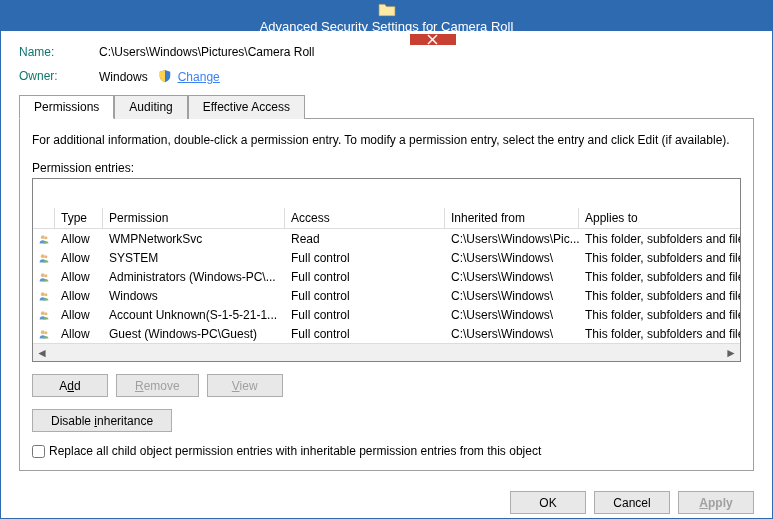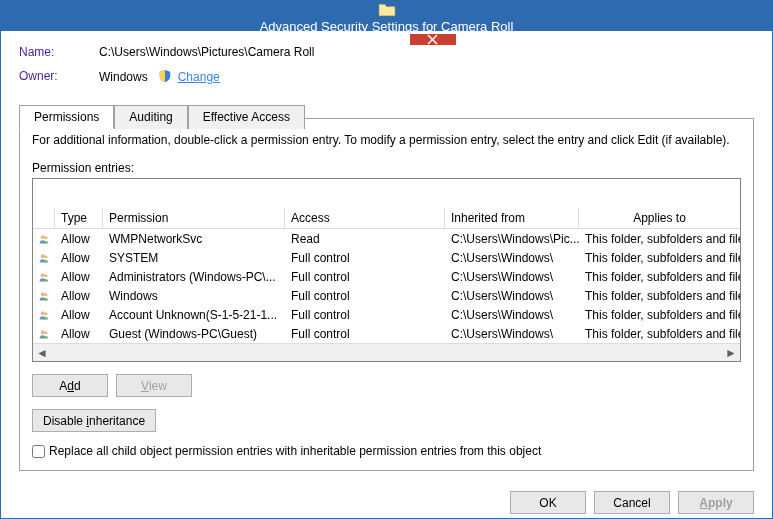"Name:" .meta .label { color: #4c1d95 -> #0f766e }
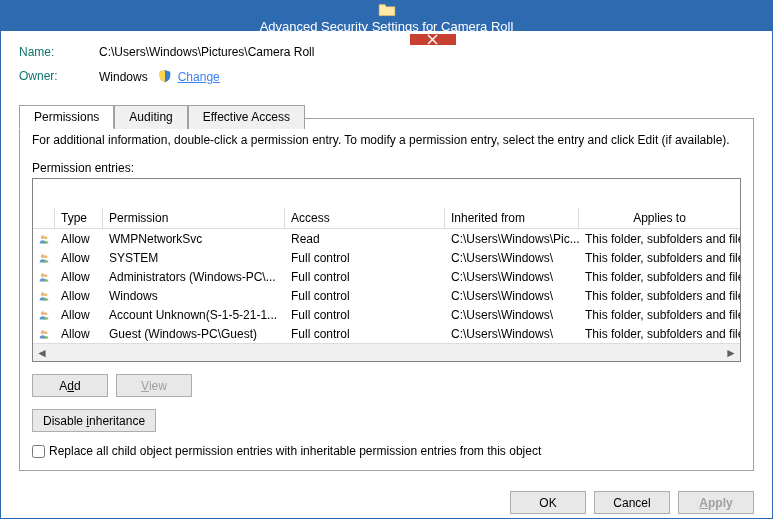"Permissions" .tab { top: 11px -> 1px }
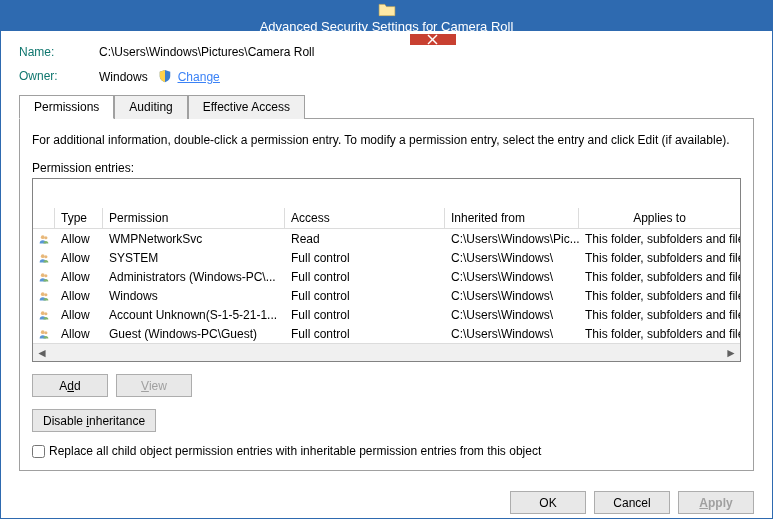"Applies to" .col-applies { text-align: center -> none }
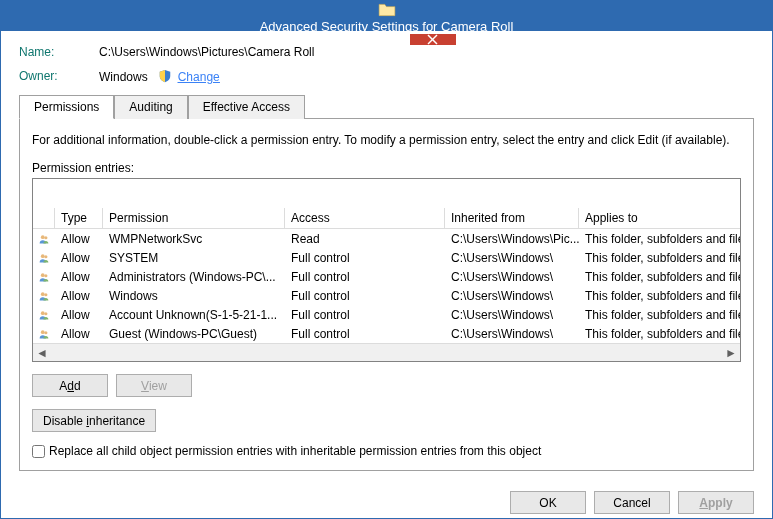"Add" .btn { padding: 0 10px -> 0 18px }
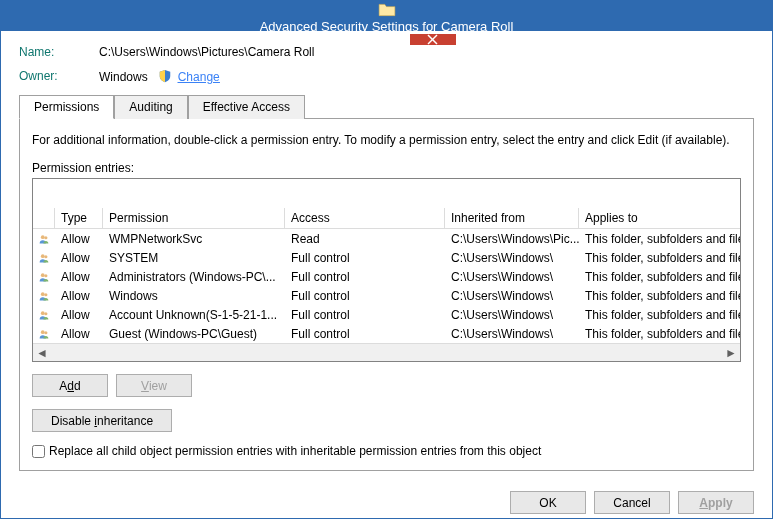"Remove" button.btn { html: none -> <button> <span><u>R</u>emove</span> </button> }
